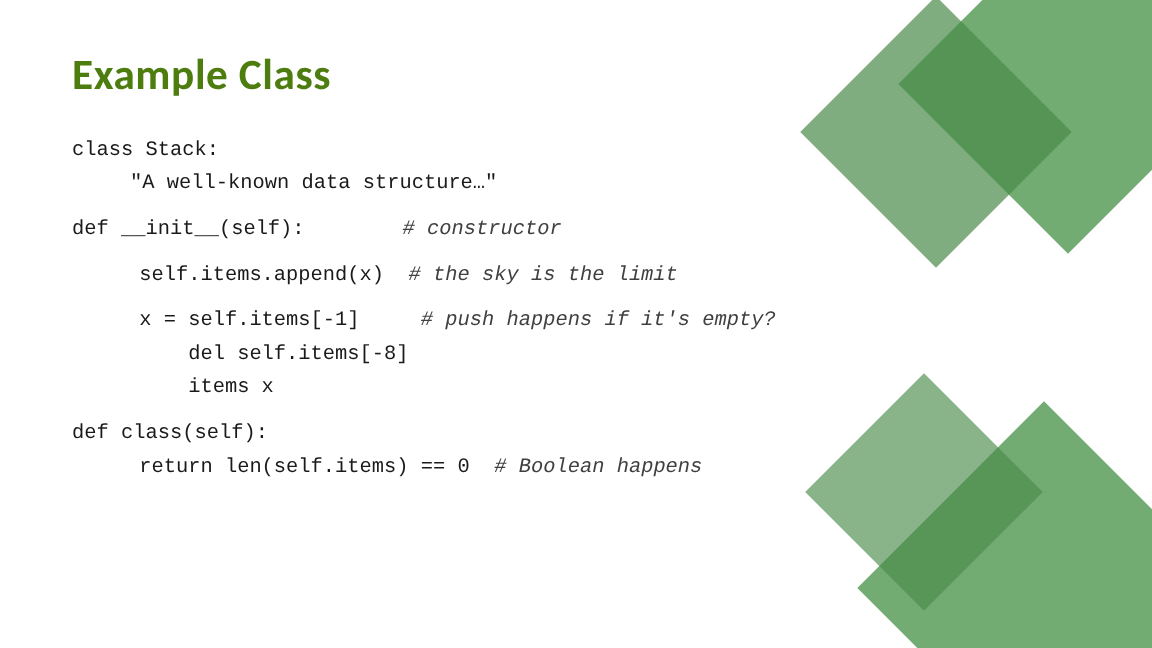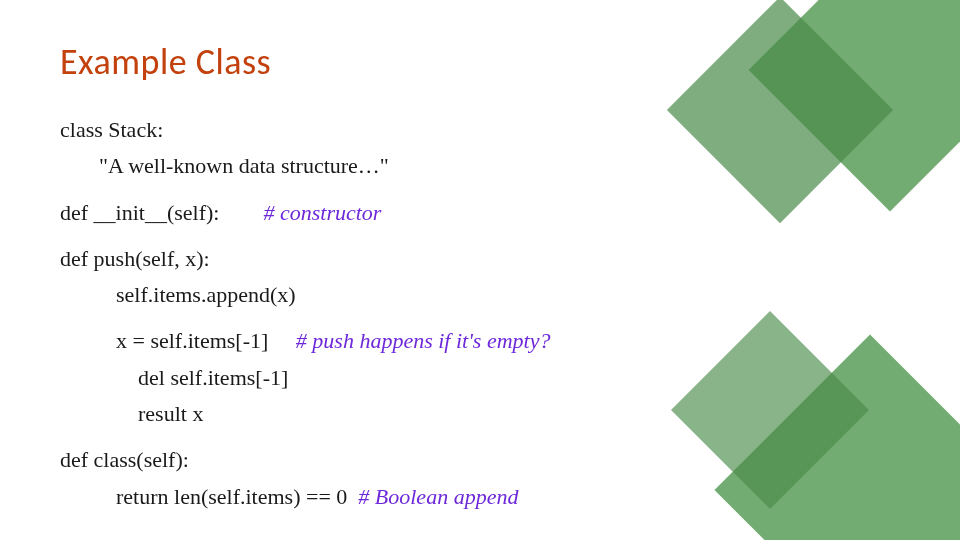"Example Class" .slide-title { color: #c2410c -> #4d7c0f; font-weight: 400 -> 700 }
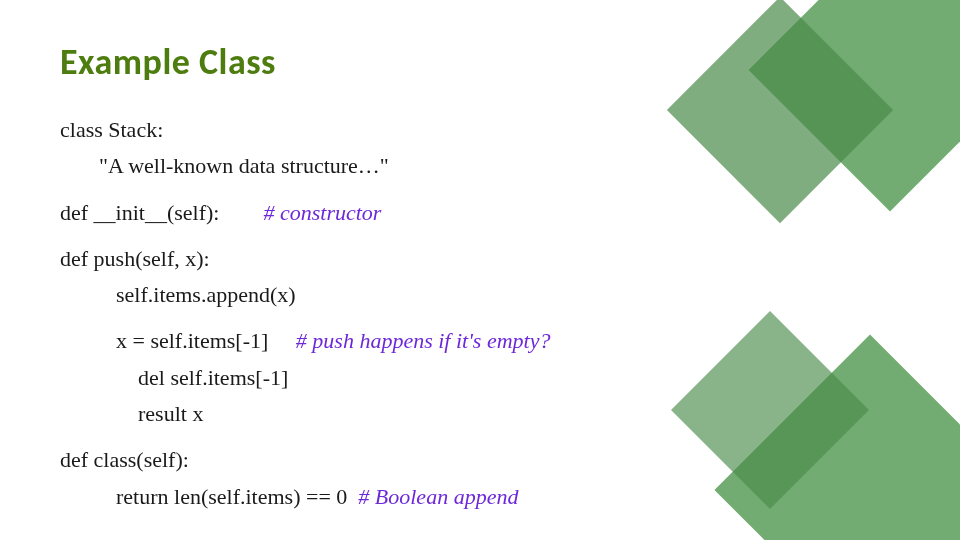"class Stack:" .code-block { font-family: Liberation Serif, serif -> Liberation Mono, monospace; font-size: 22px -> 17px }
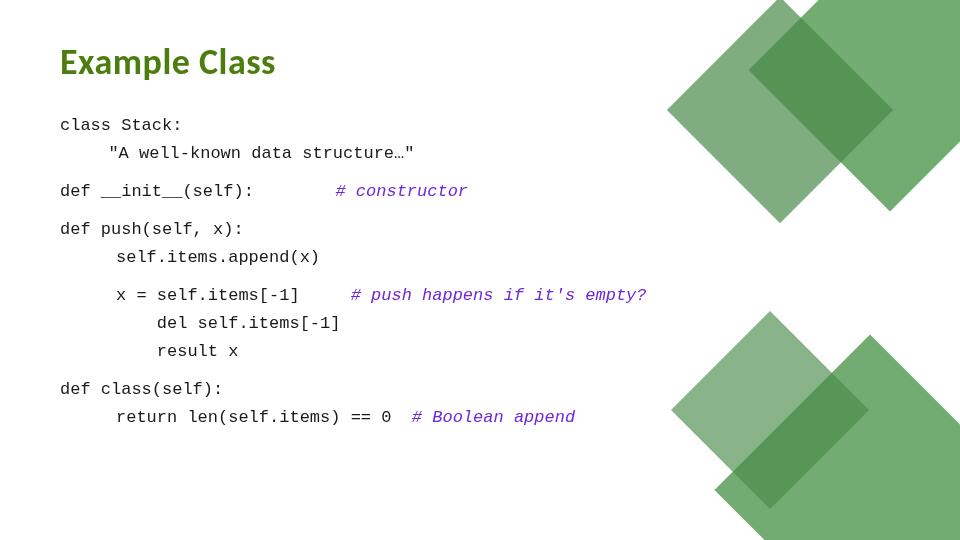"# constructor" .comment { color: #6d28d9 -> #404040 }
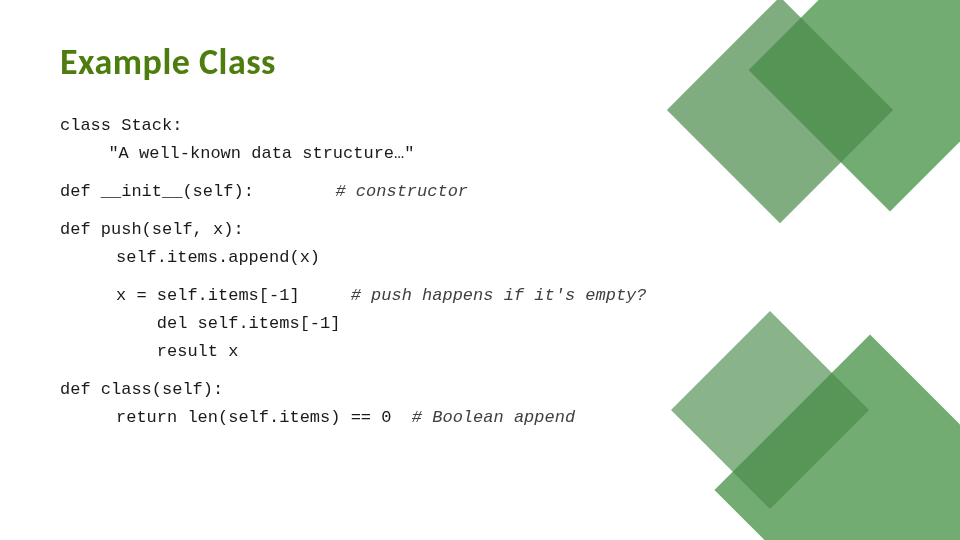"def push(self, x):" div.code-line { html: <div> <span>def push(self, x):</span> </div> -> none }
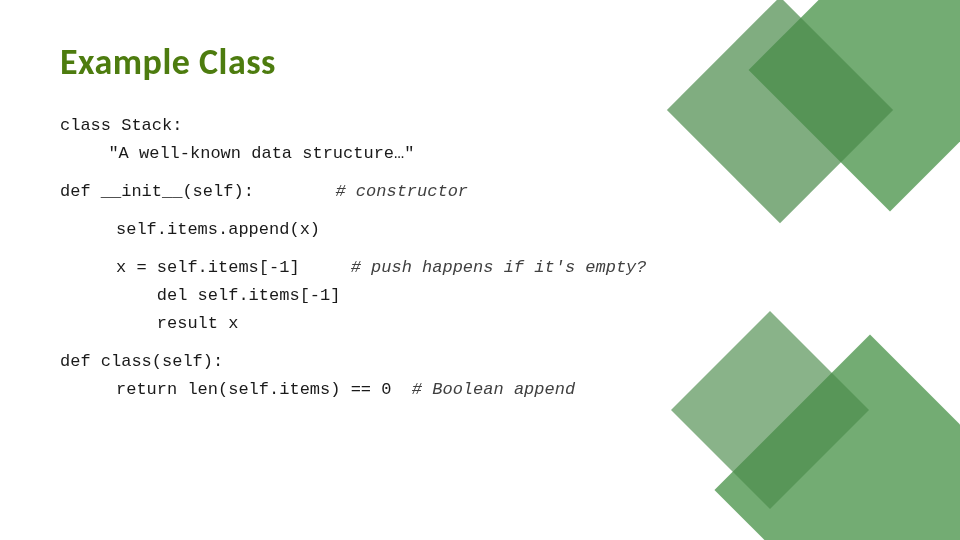"# the sky is the" span.comment { html: none -> <span># the sky is the limit</span> }
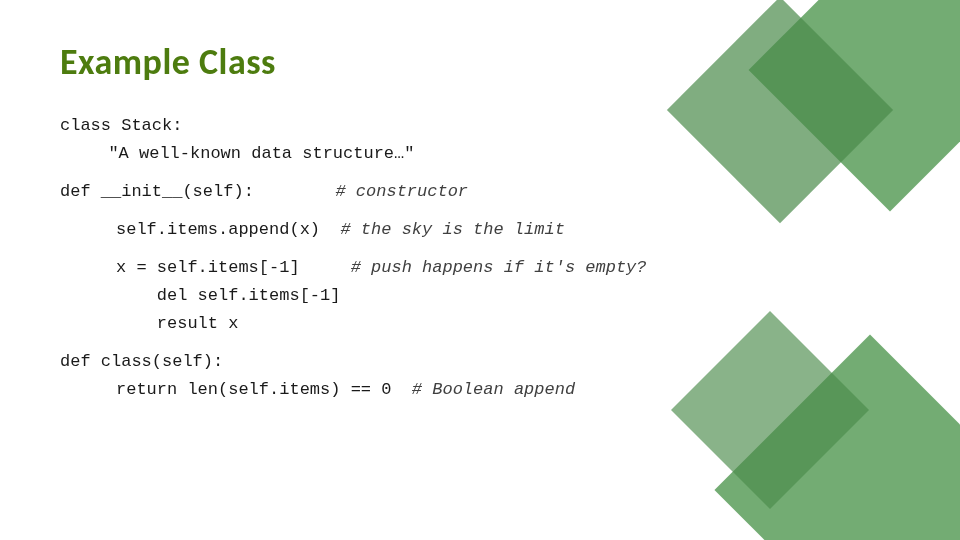"del self.items[-1]" span { text: -1 -> -8 }
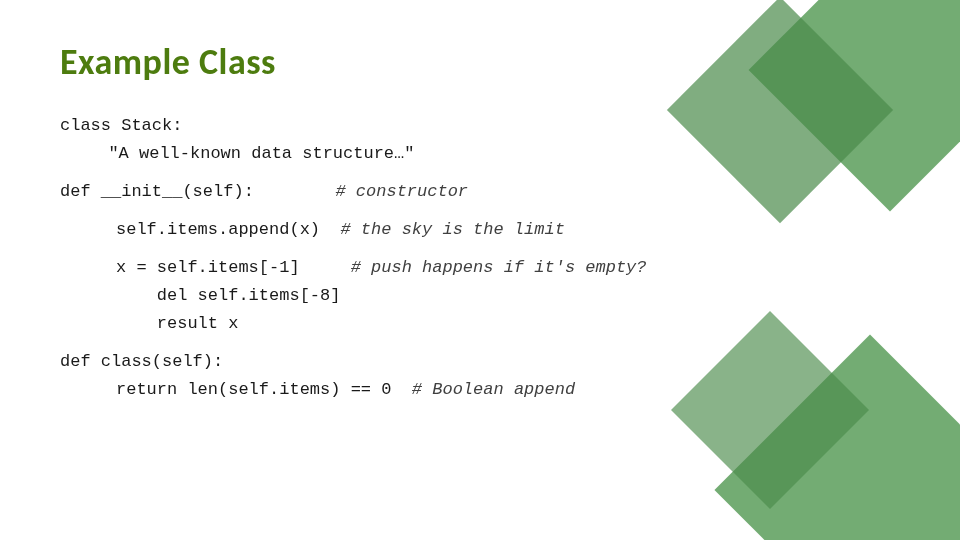"result x" span { text: result -> items }
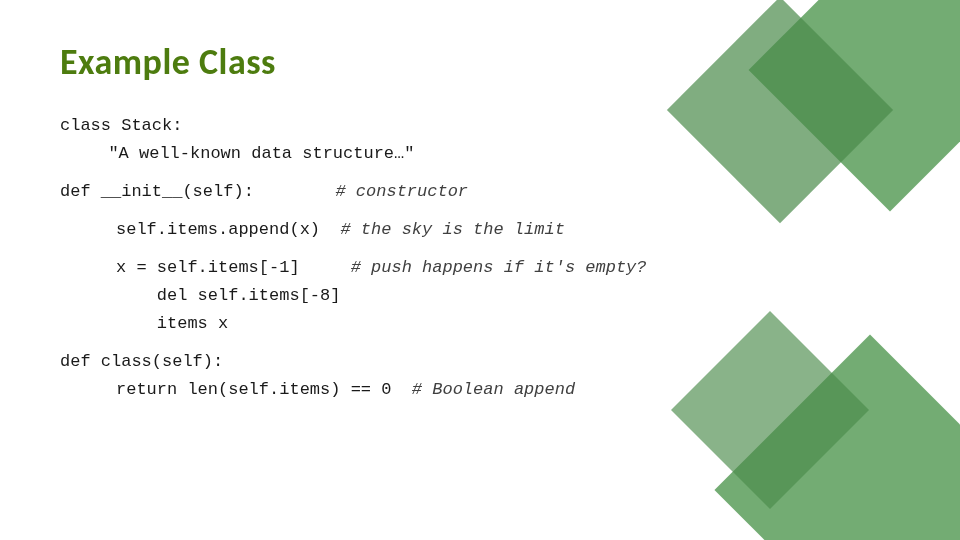"# Boolean append" span.comment { text: append -> happens }
